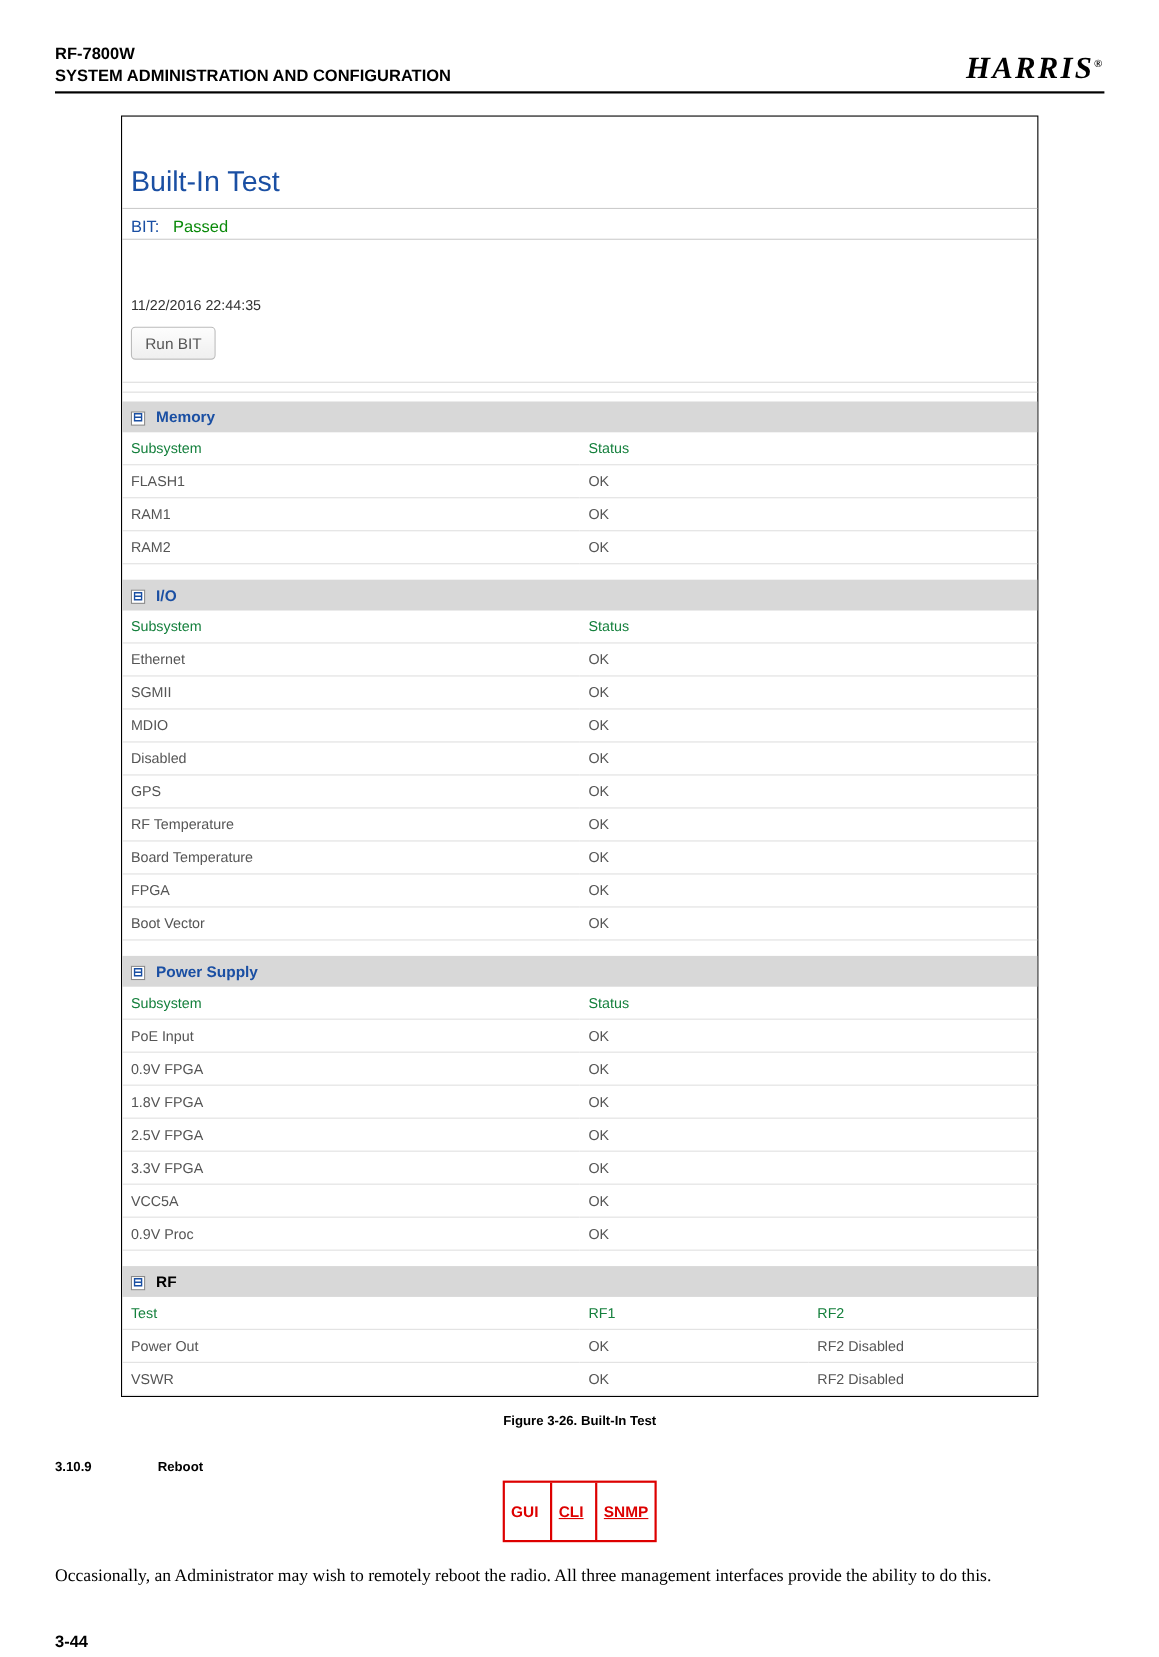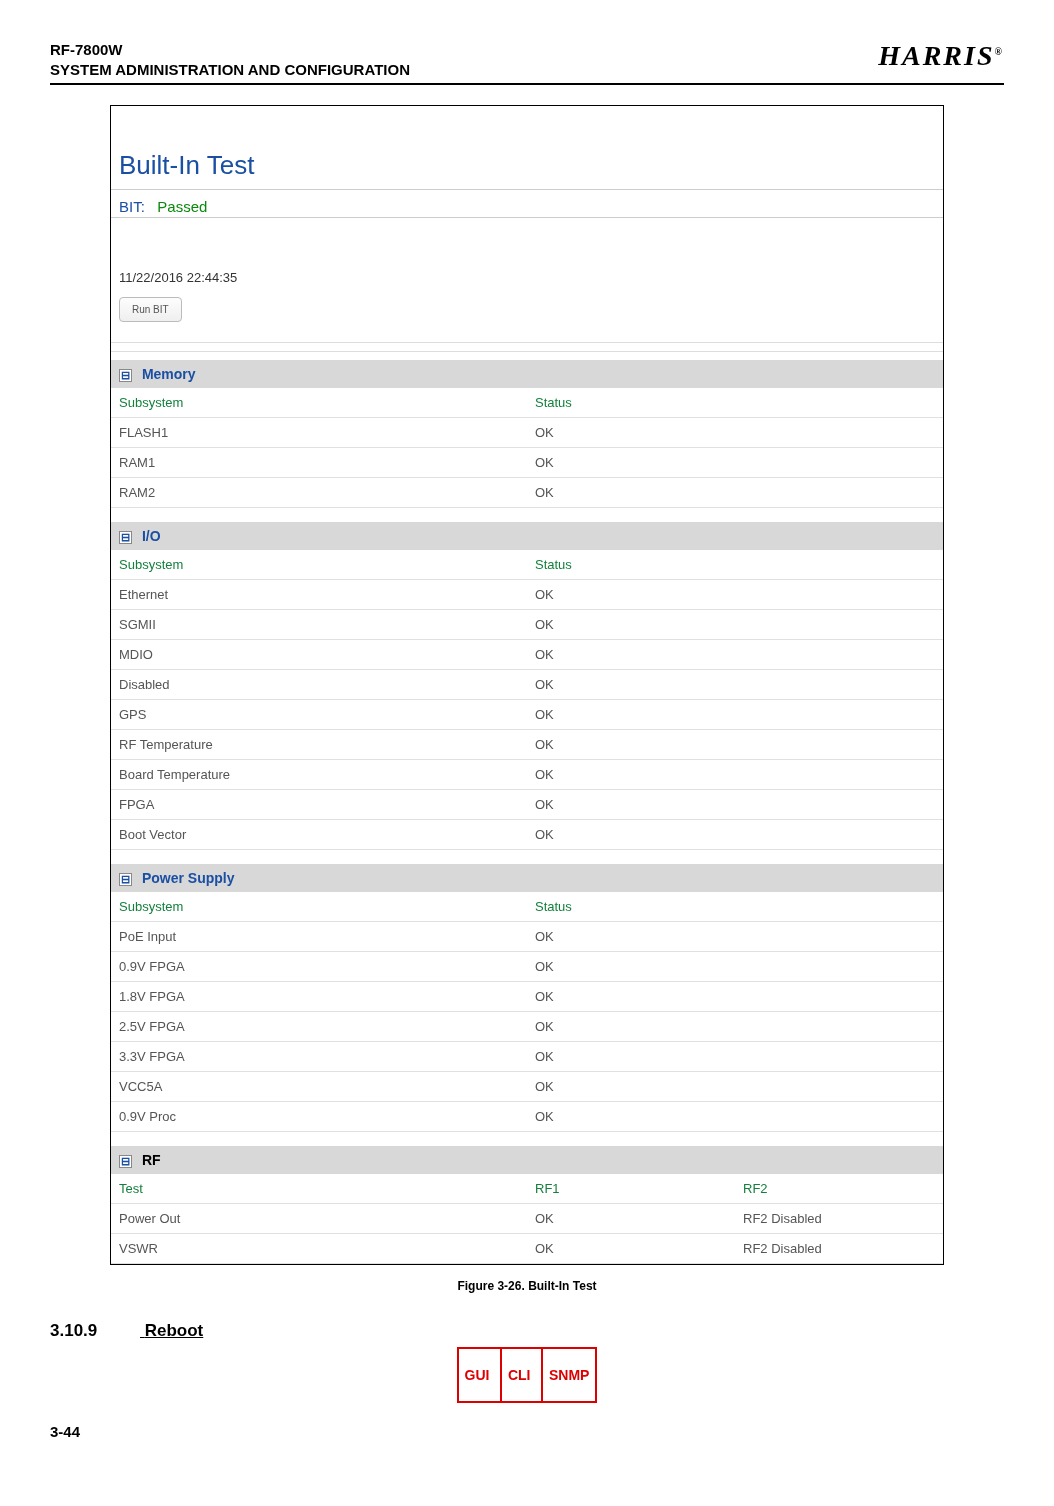"RF-7800W" .page-header { align-items: flex-start -> flex-end }
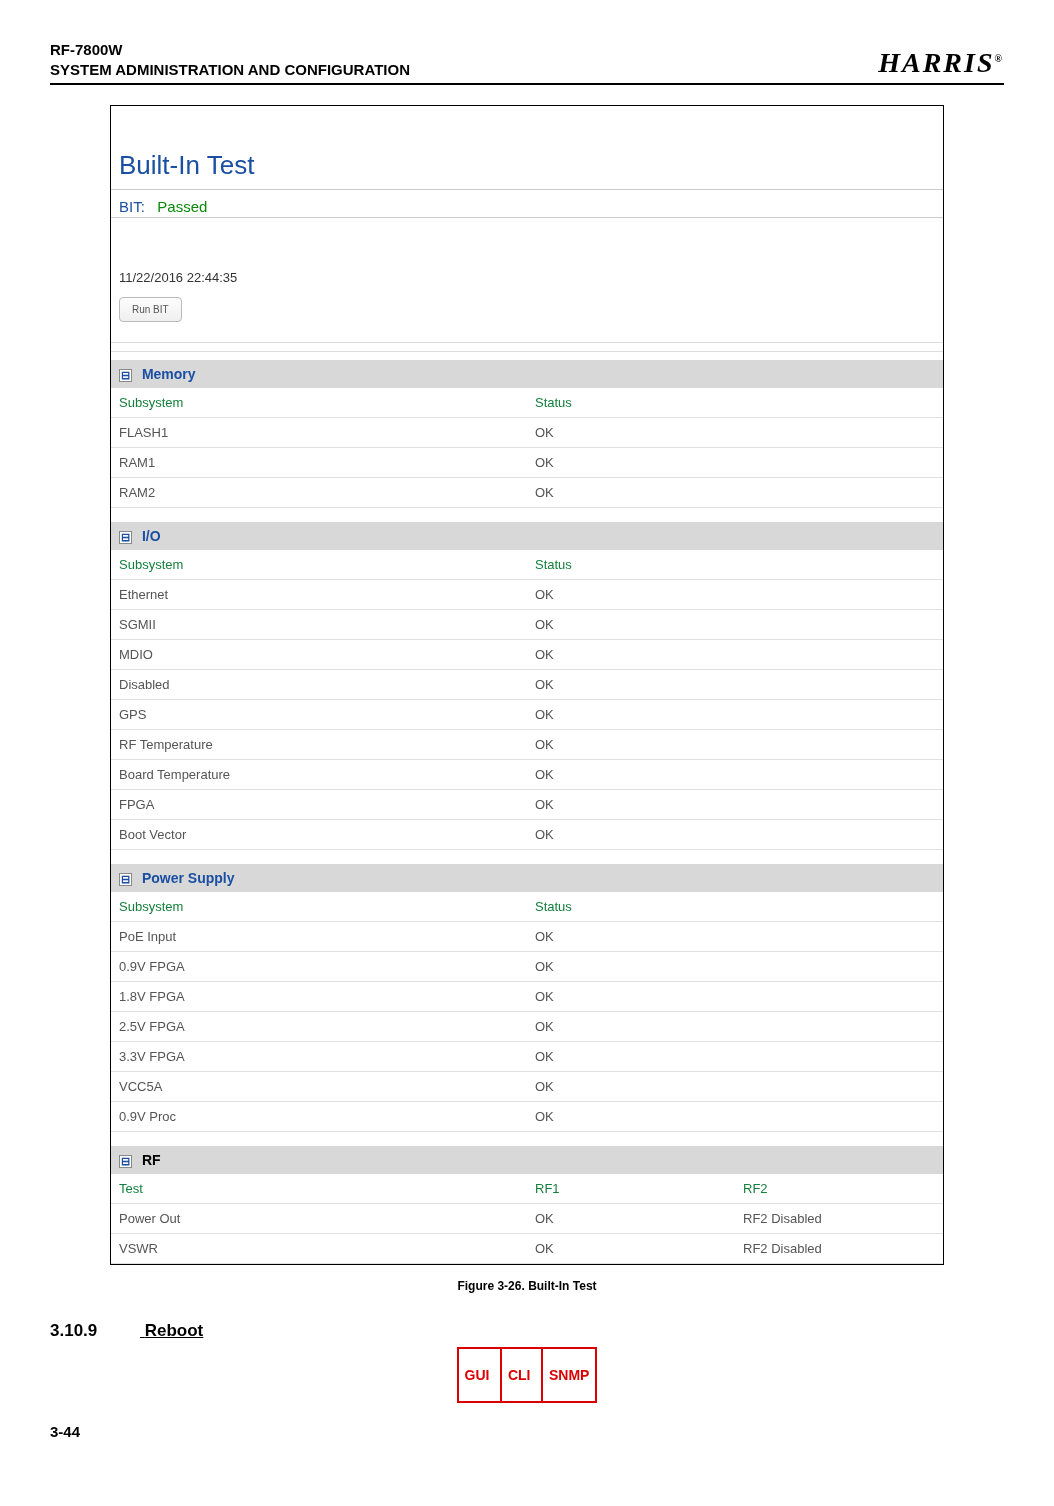"Run BIT" .run-btn { font-size: 10px -> 14px }
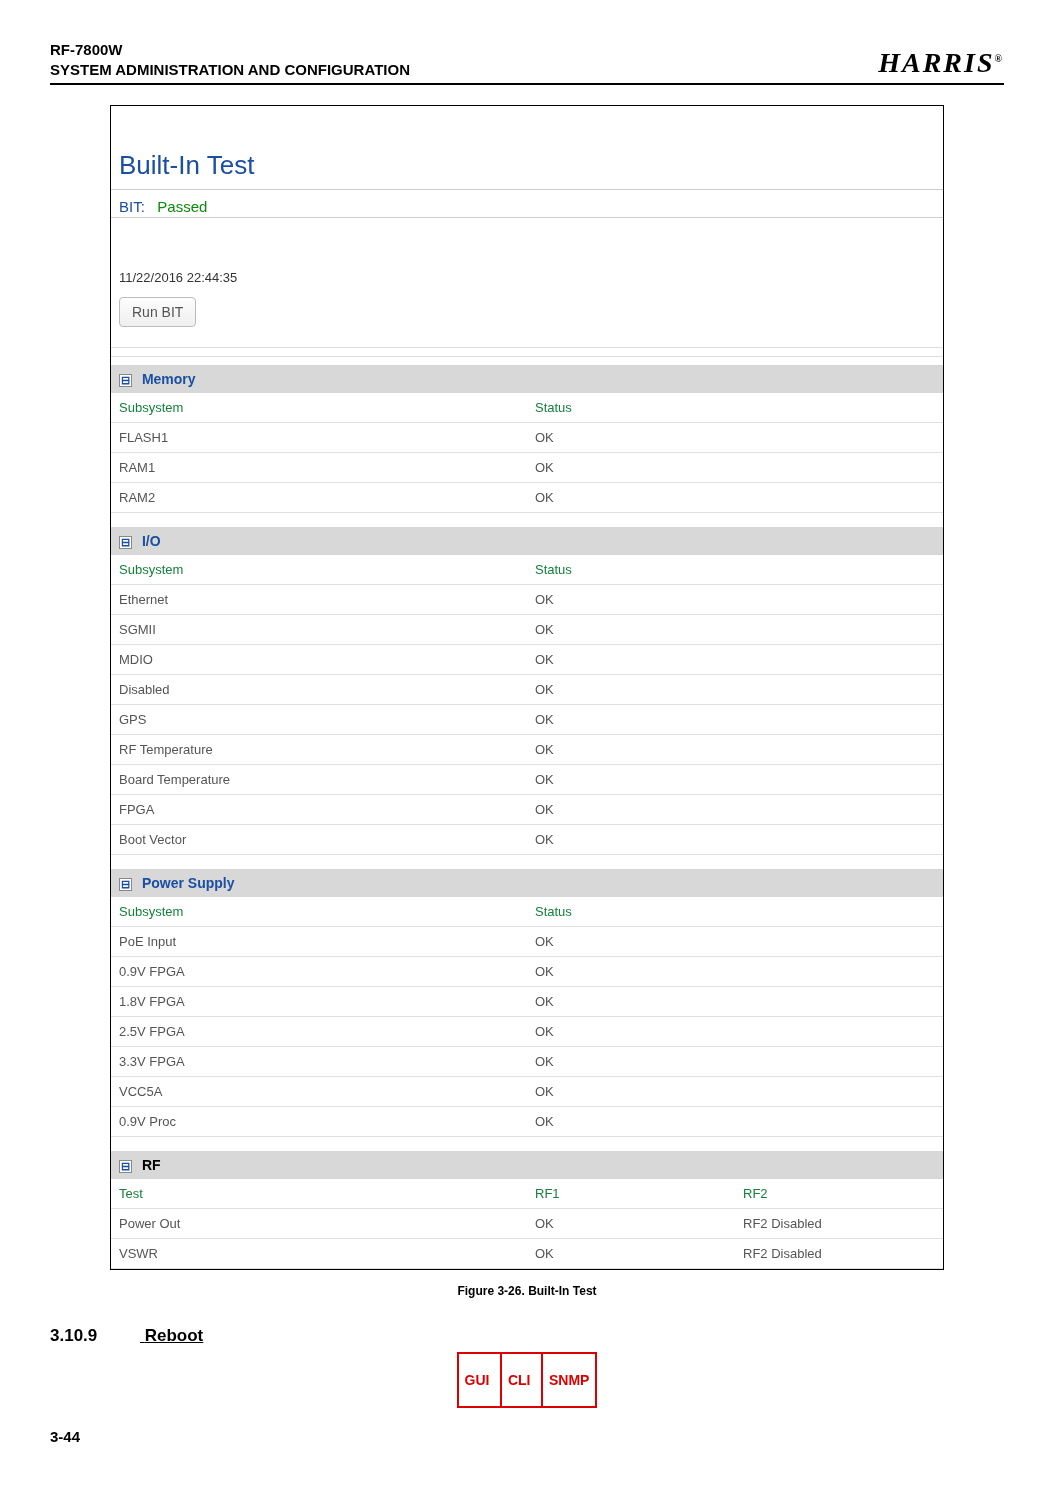"3.10.9 Reboot" .sec-heading { font-size: 17px -> 12px; text-decoration: underline -> none }
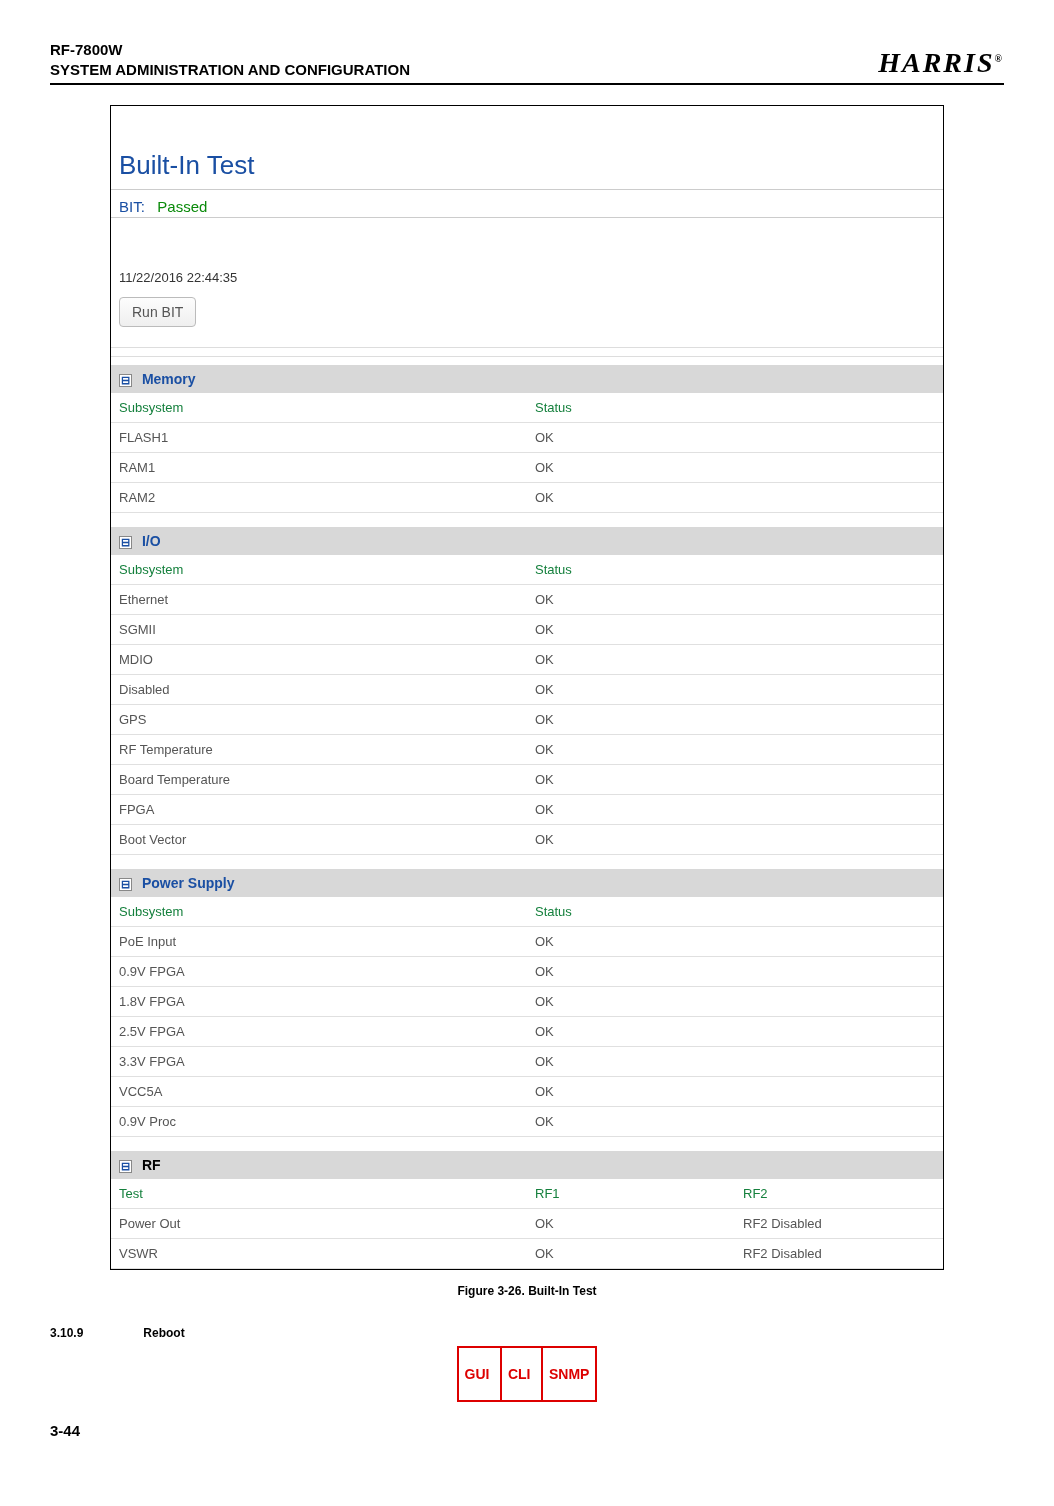"CLI" .badge + .badge { text-decoration: none -> underline }
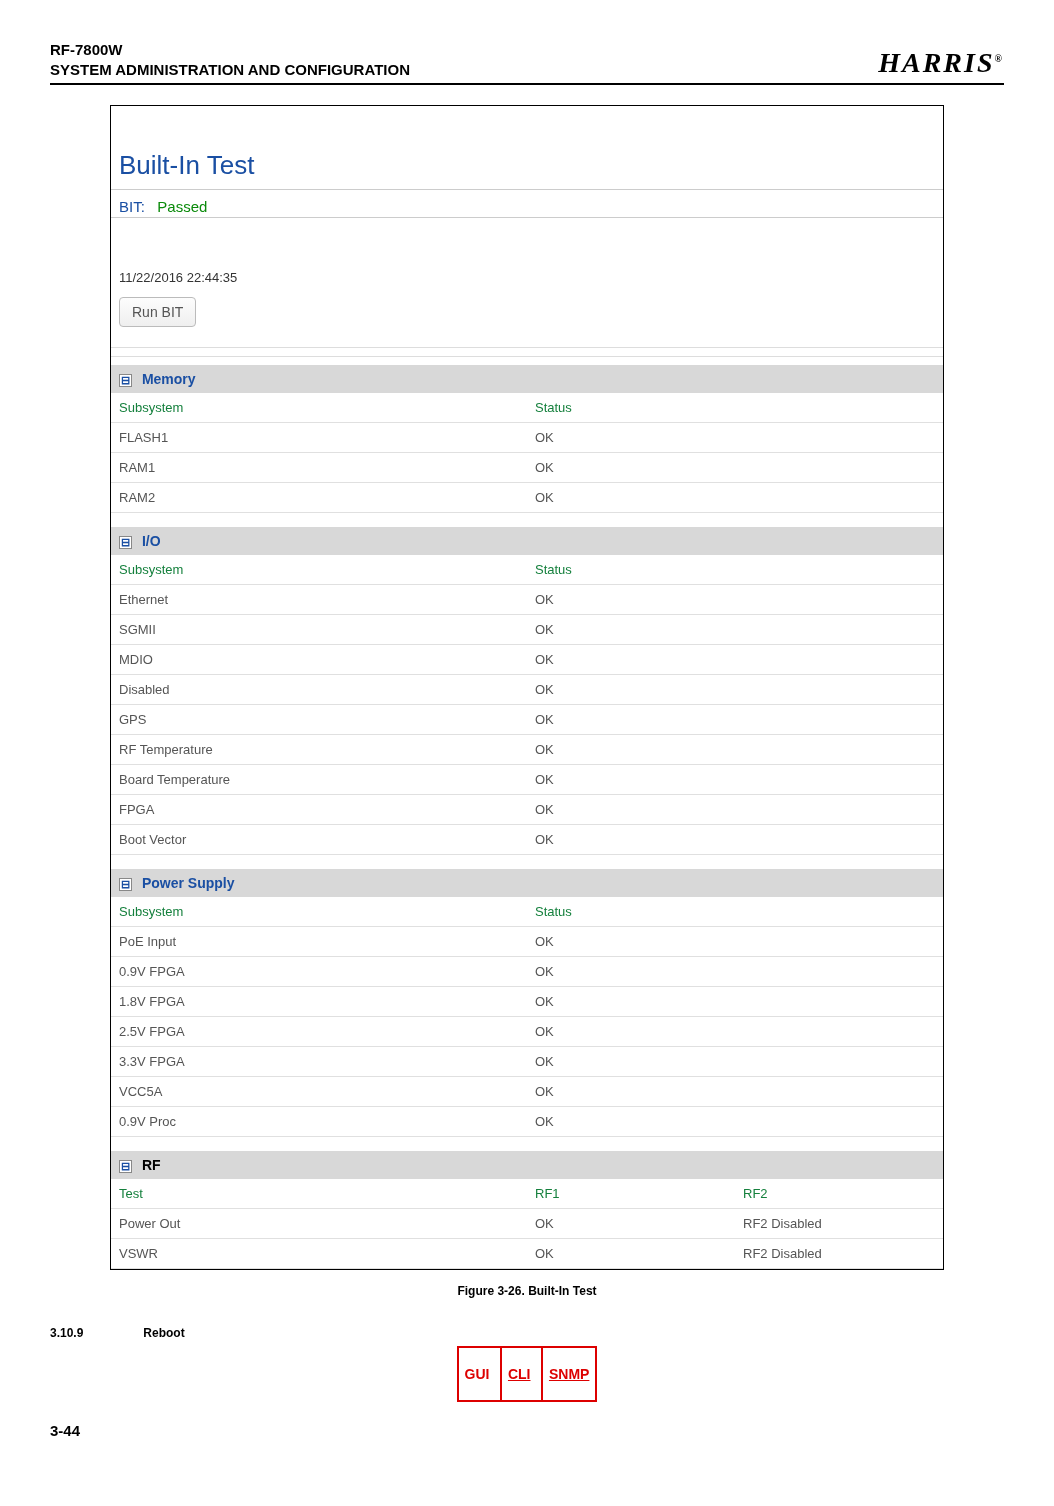"Occasionally, an Administrator may wish" p.body-text { html: none -> <p>Occasionally, an Administrator may wish to remotely reboot the radio. All three management interfaces provide the ability to do this.</p> }
